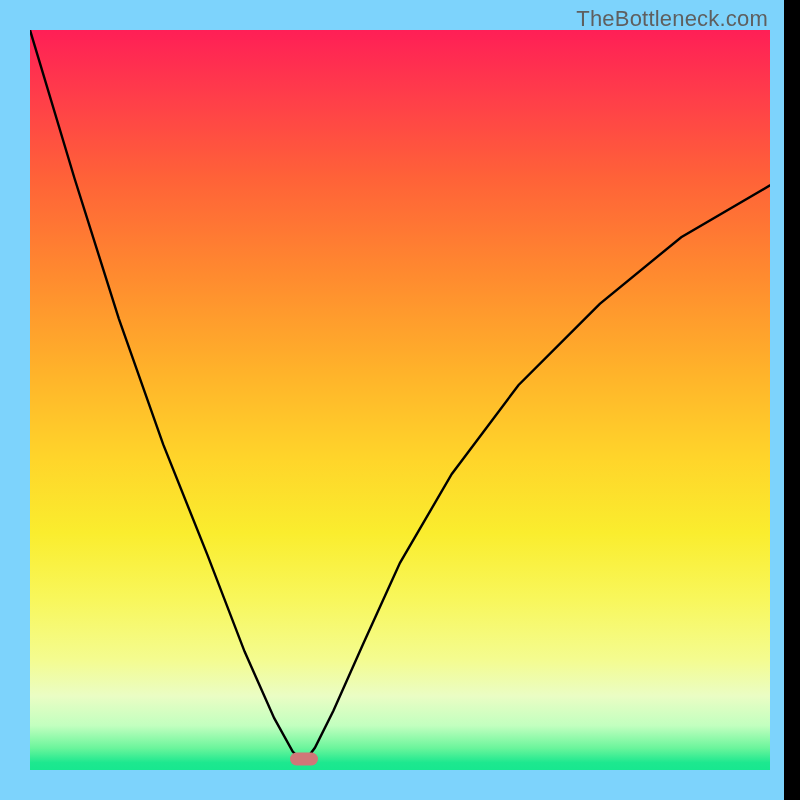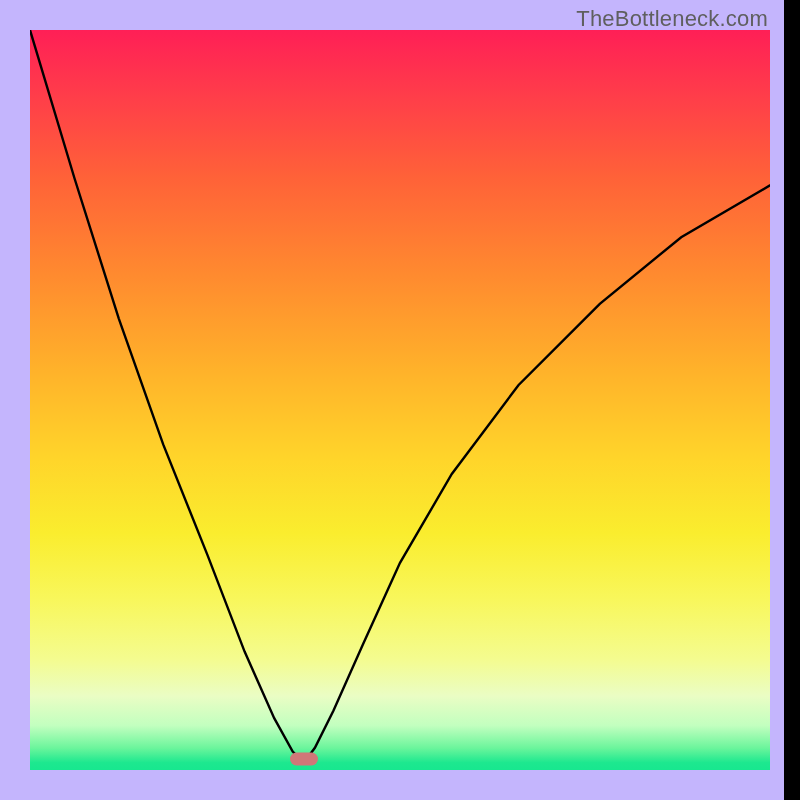"TheBottleneck.com" .stage { background: #c4b5fd -> #7dd3fc }
